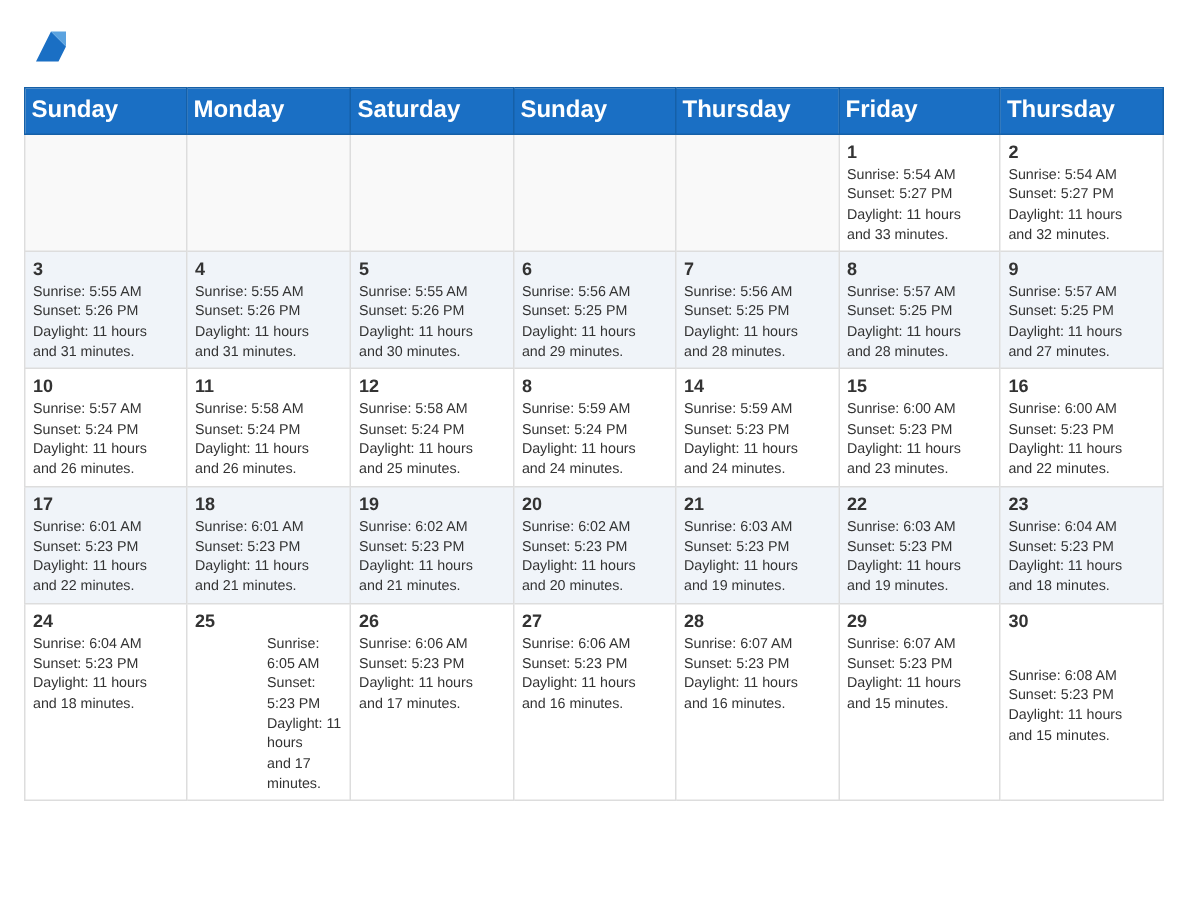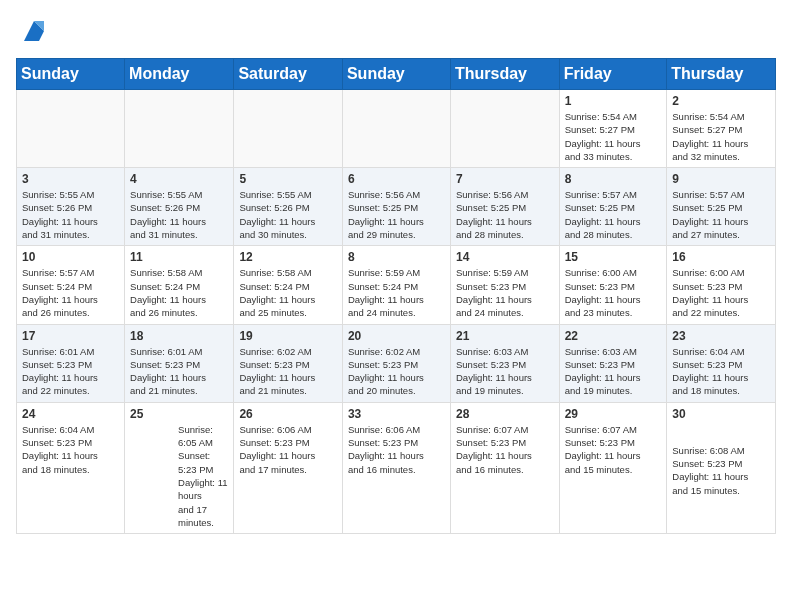"33" div.day-number { text: 33 -> 27 }
